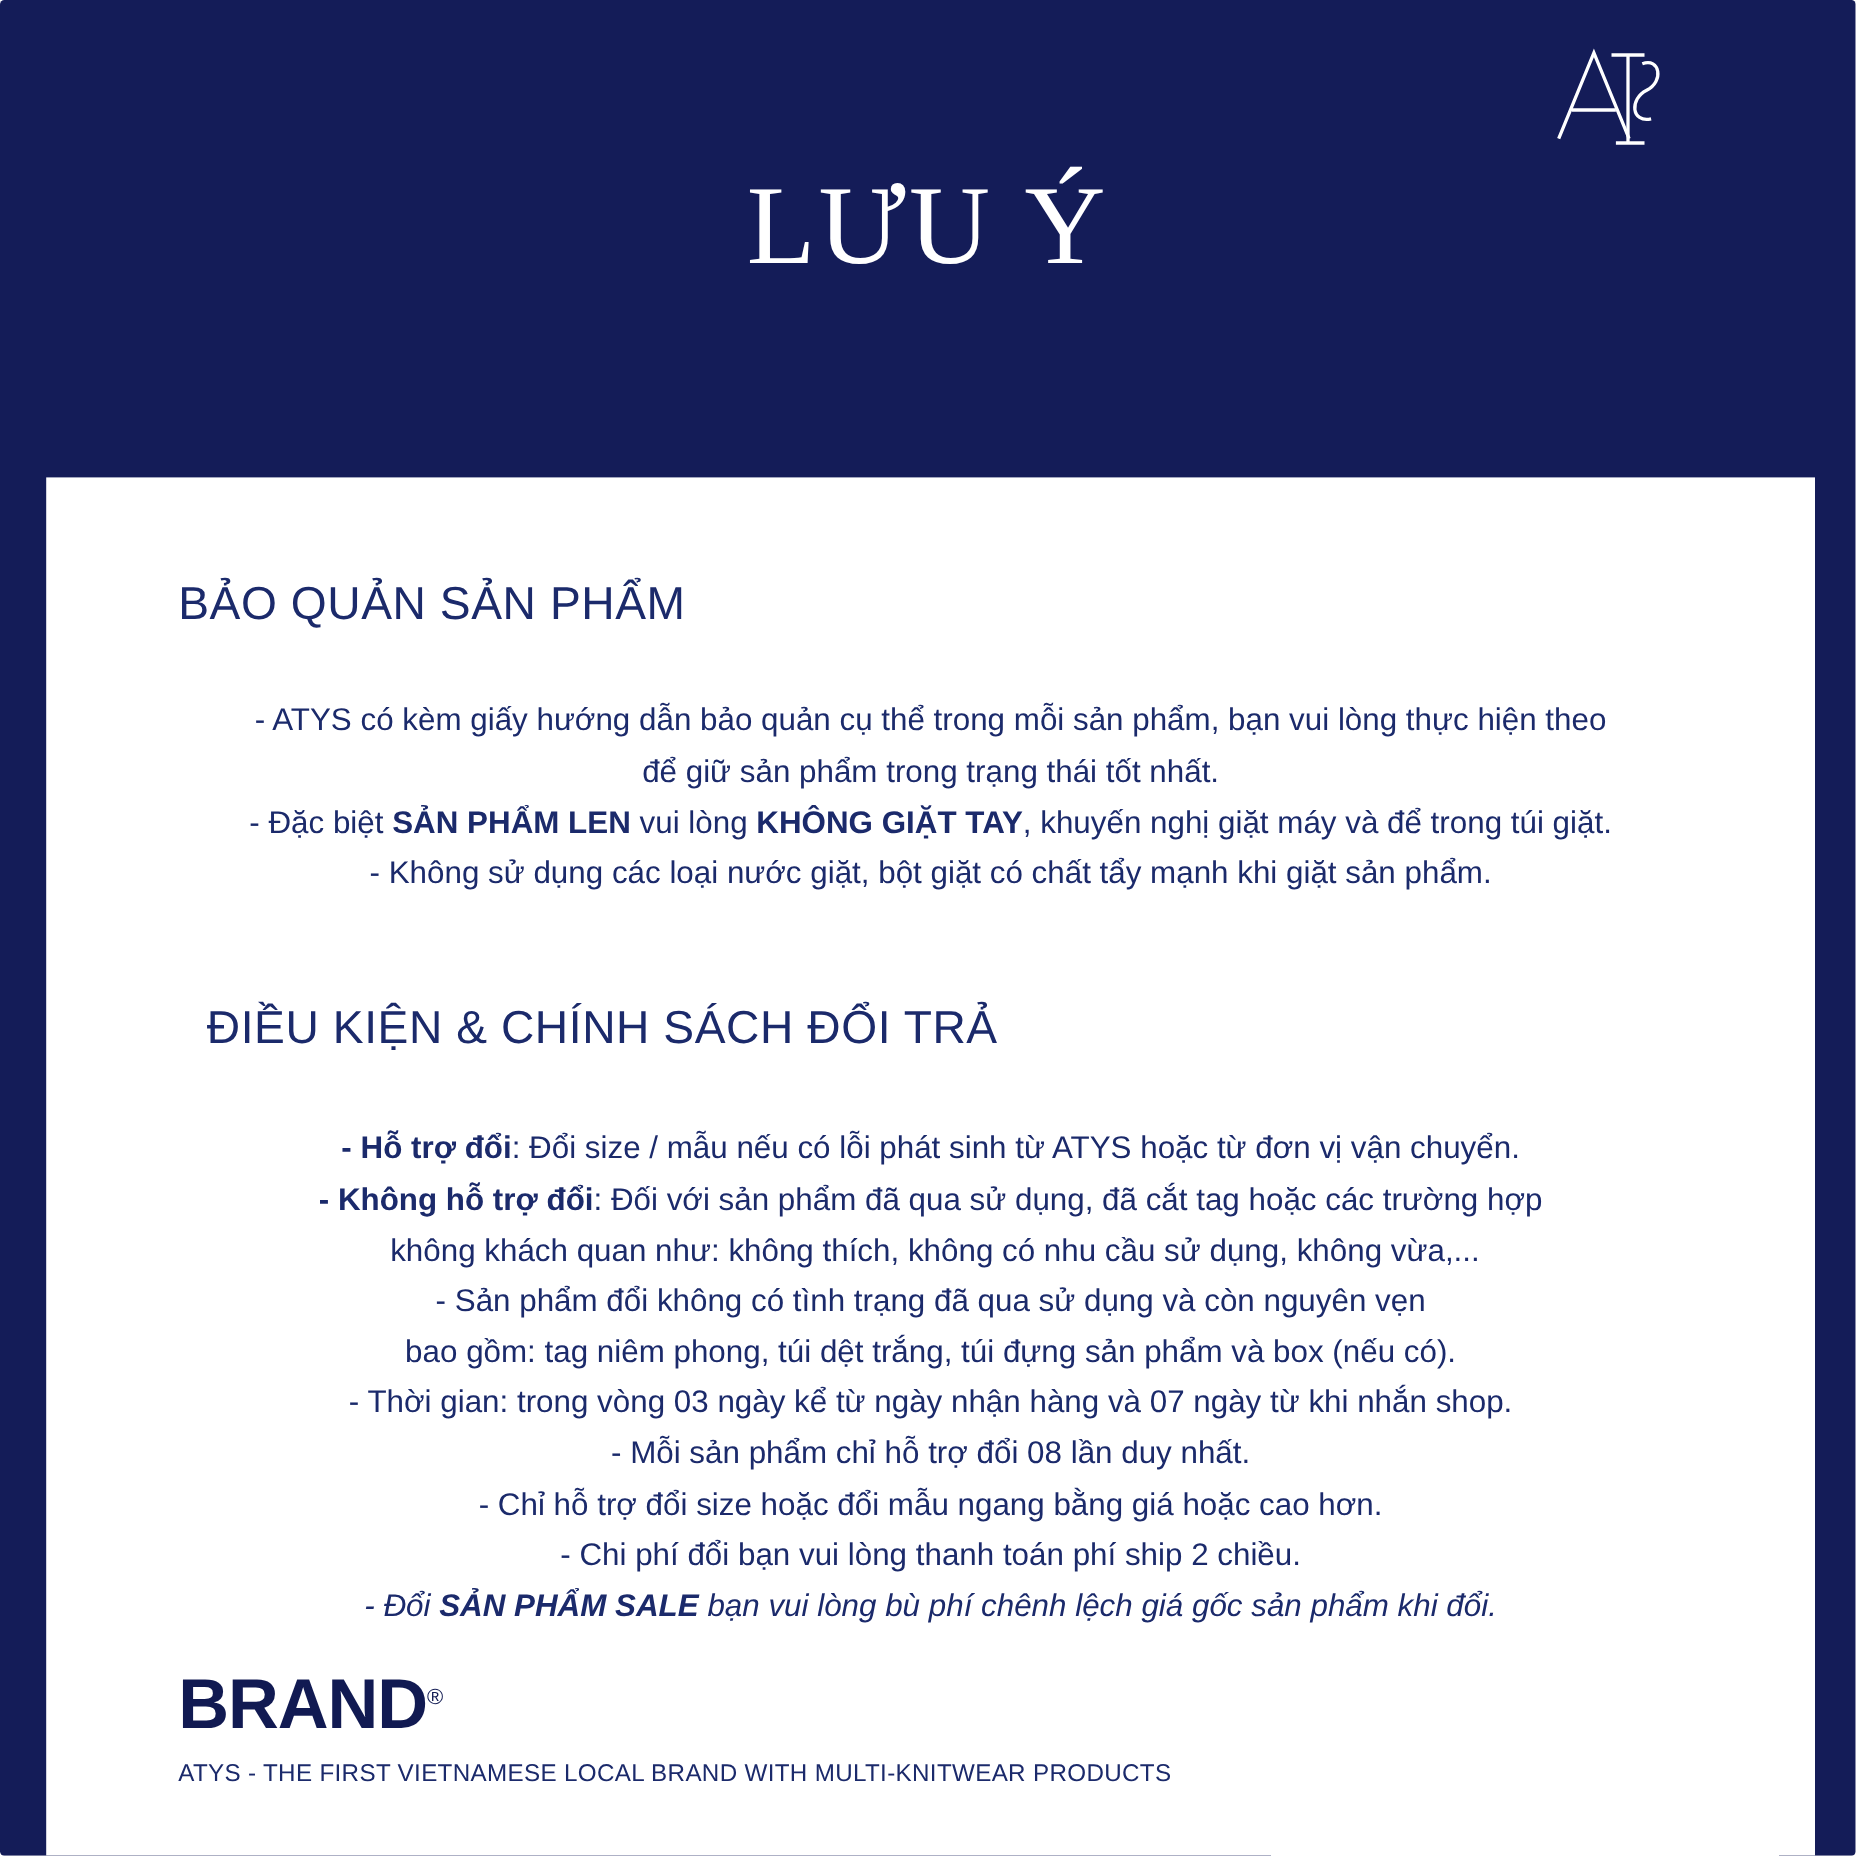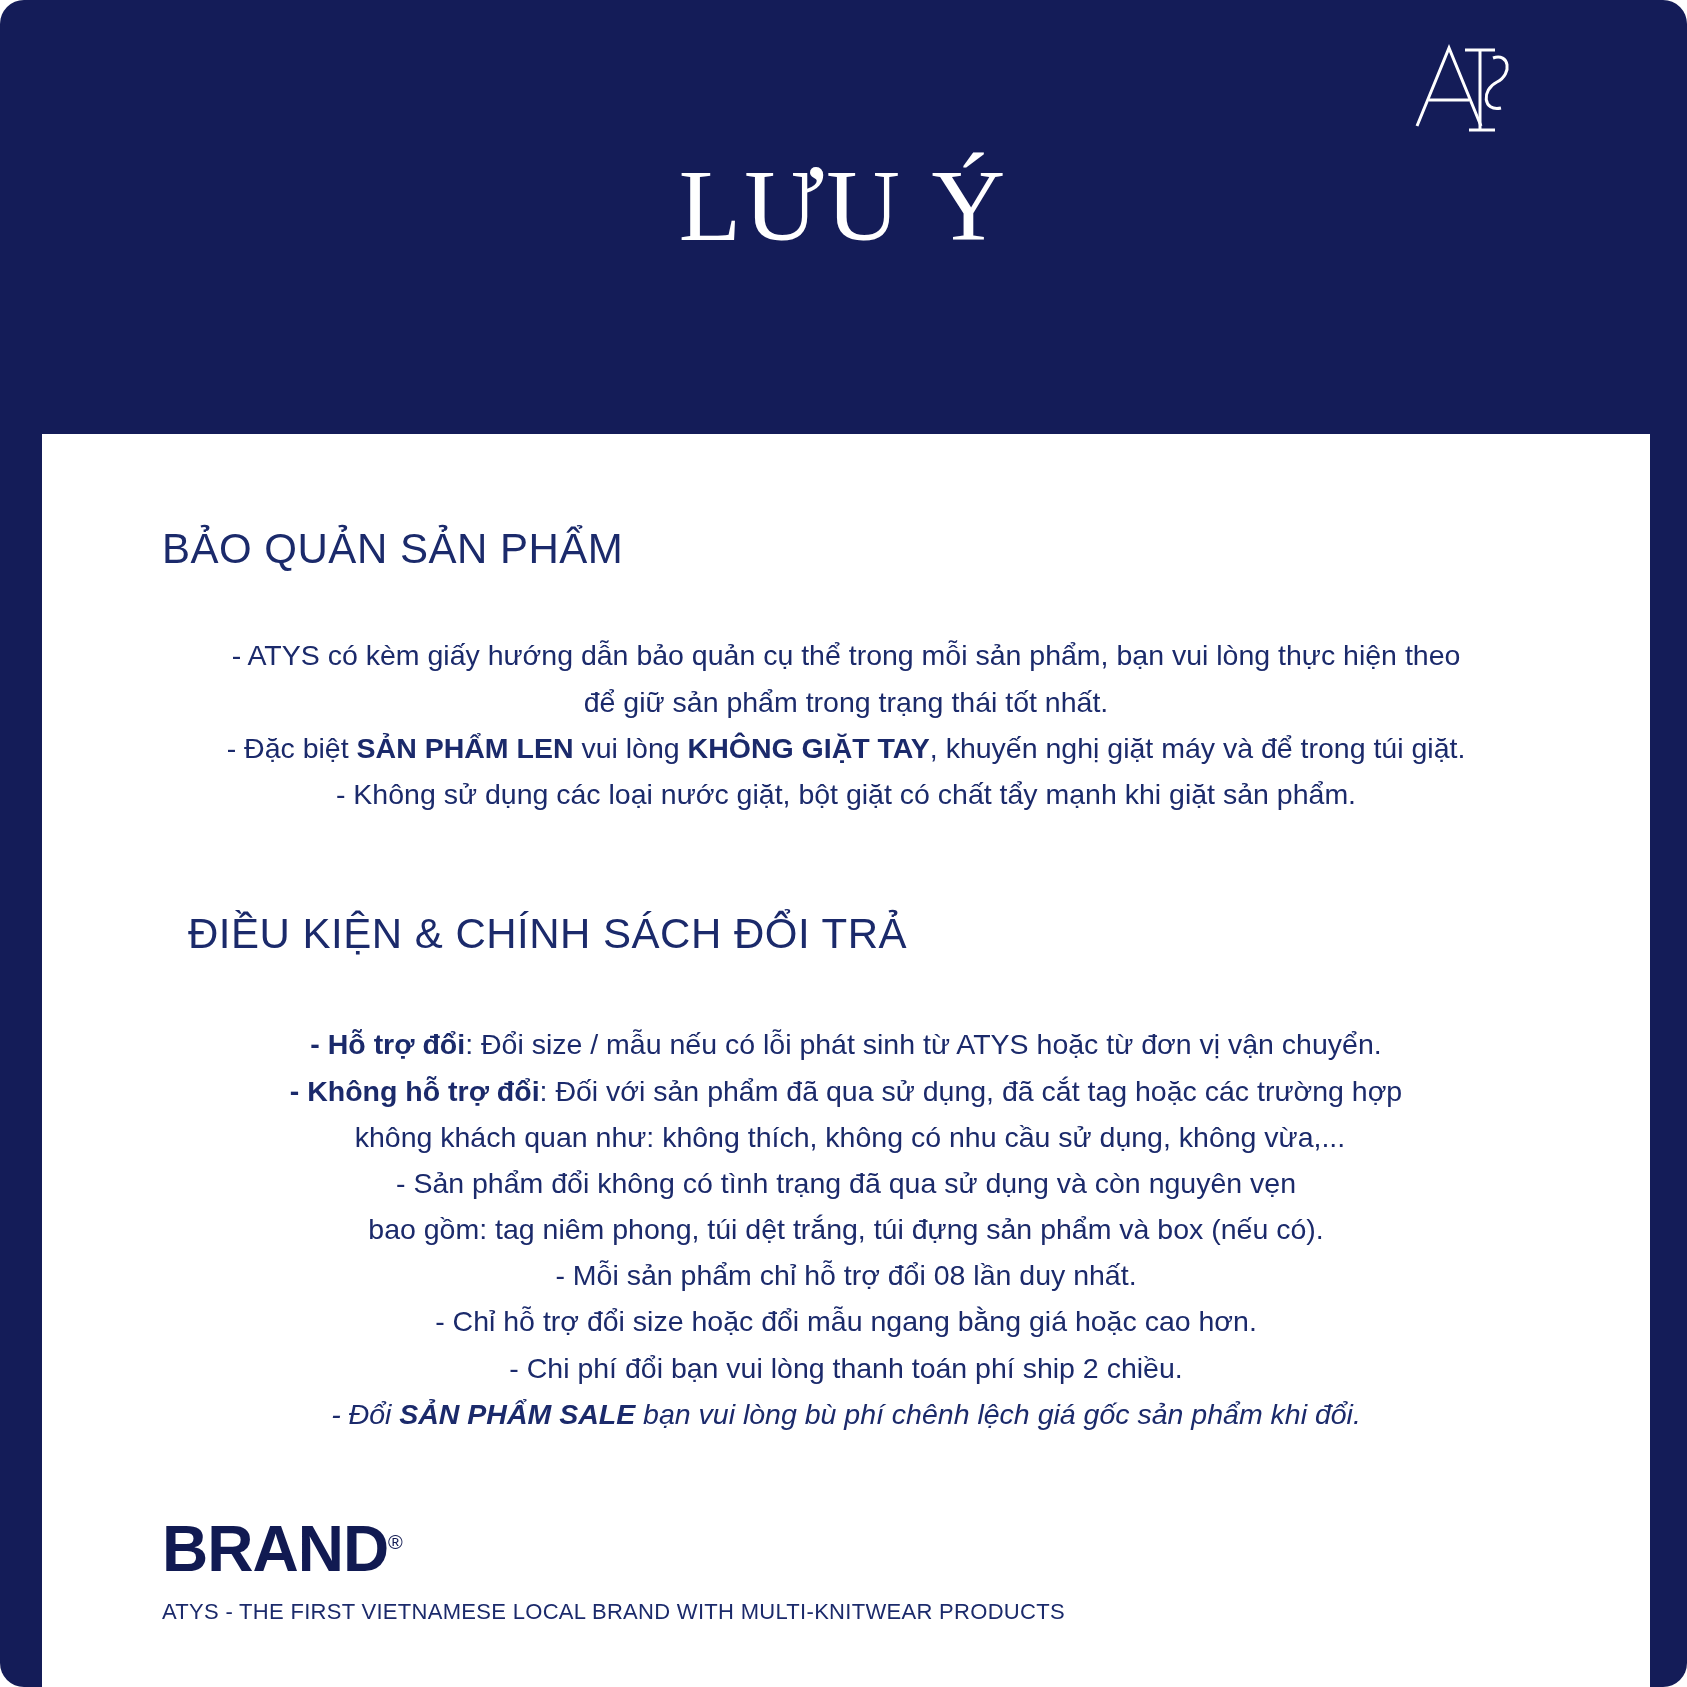"LƯU Ý" .card { border-radius: 24px -> 4px }
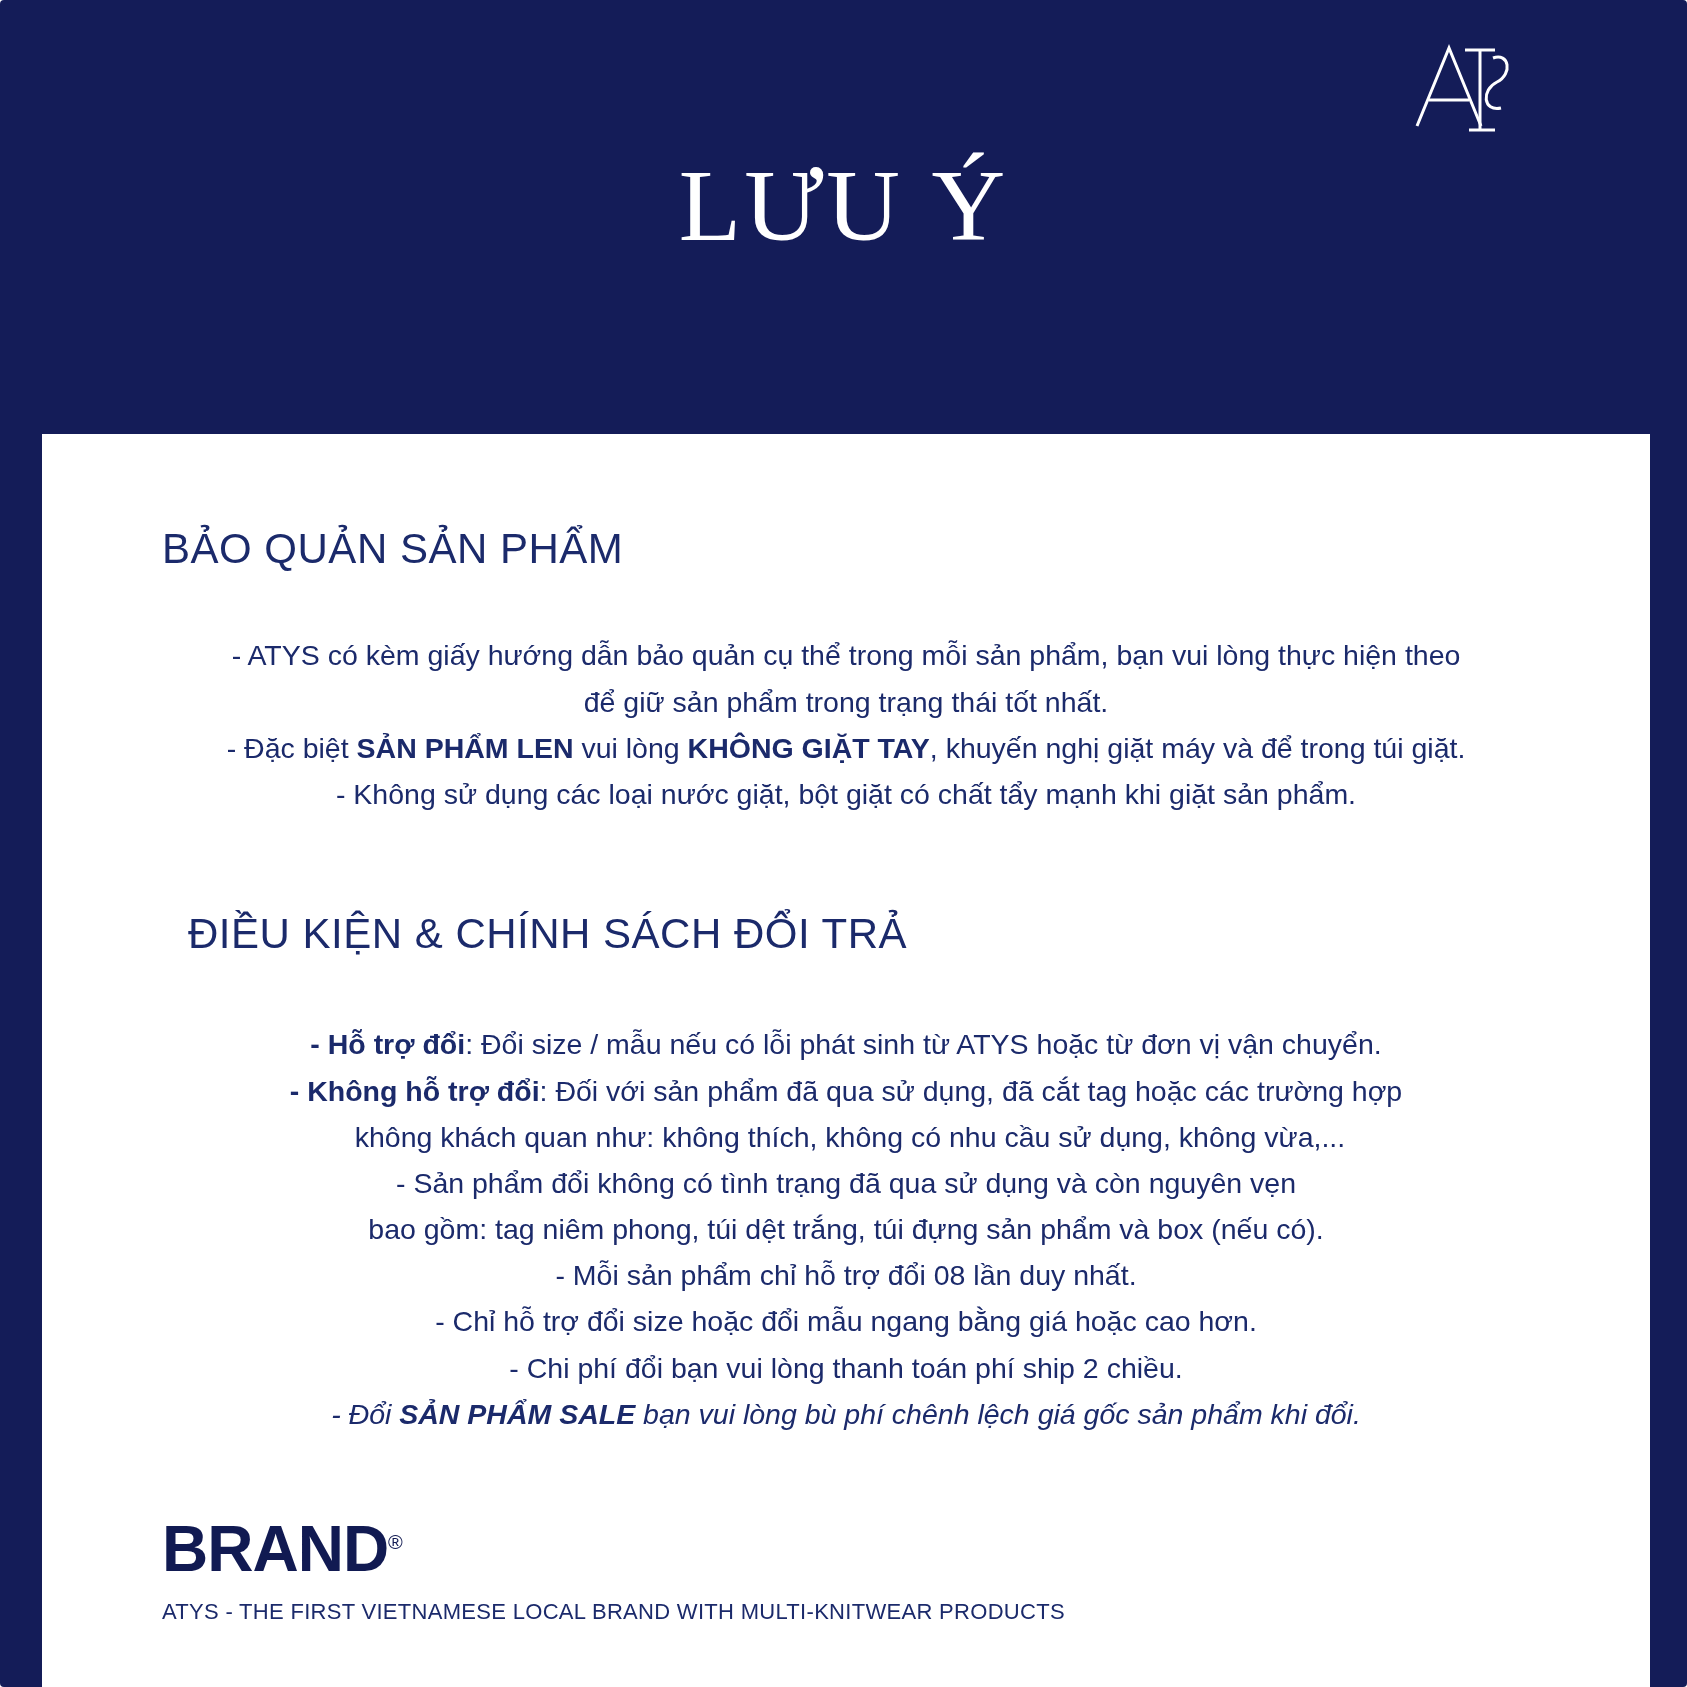"- Thời gian: trong vòng" p { html: none -> <p>- Thời gian: trong vòng 03 ngày kể từ ngày nhận hàng và 07 ngày từ khi nhắn shop.</p> }
